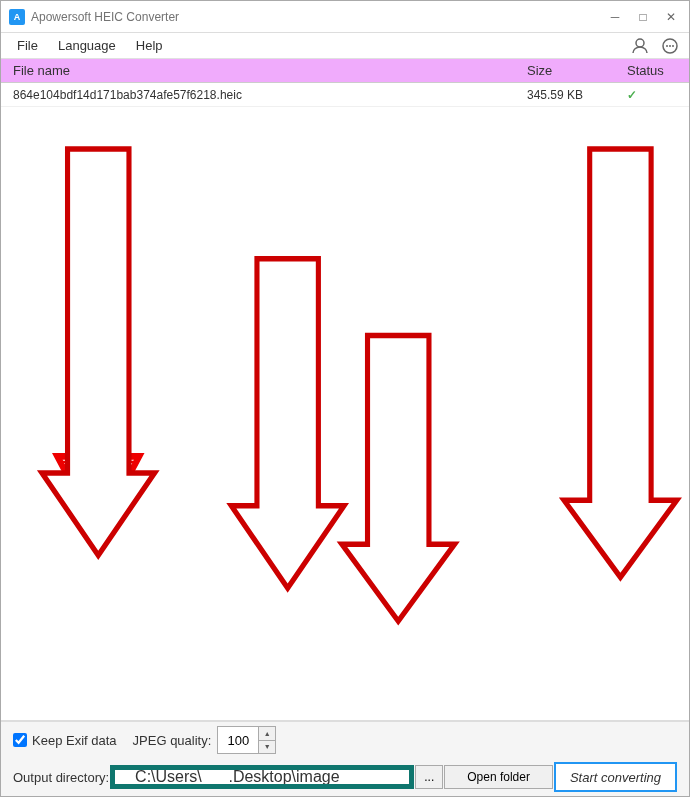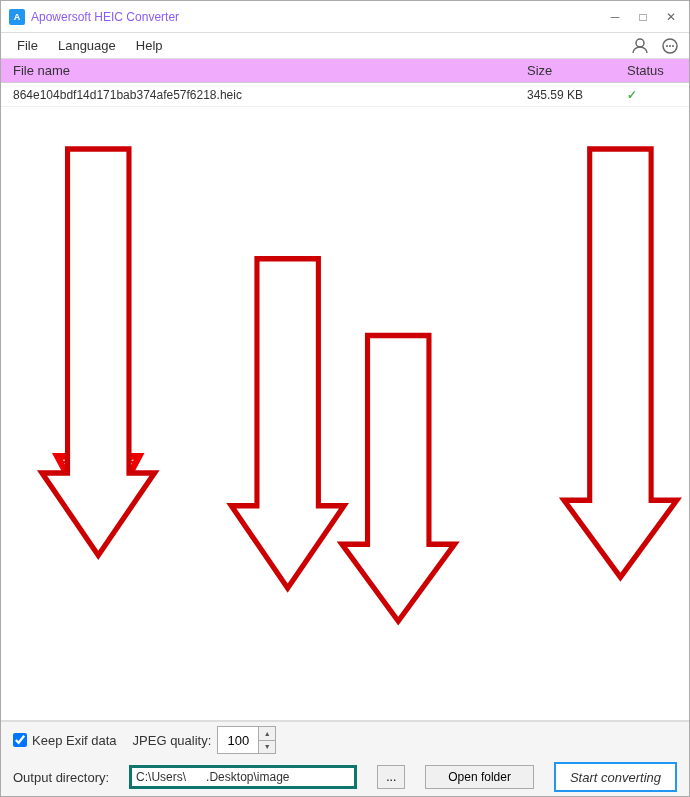"Apowersoft HEIC Converter" .title-bar-text { color: #8b5cf6 -> #737373 }
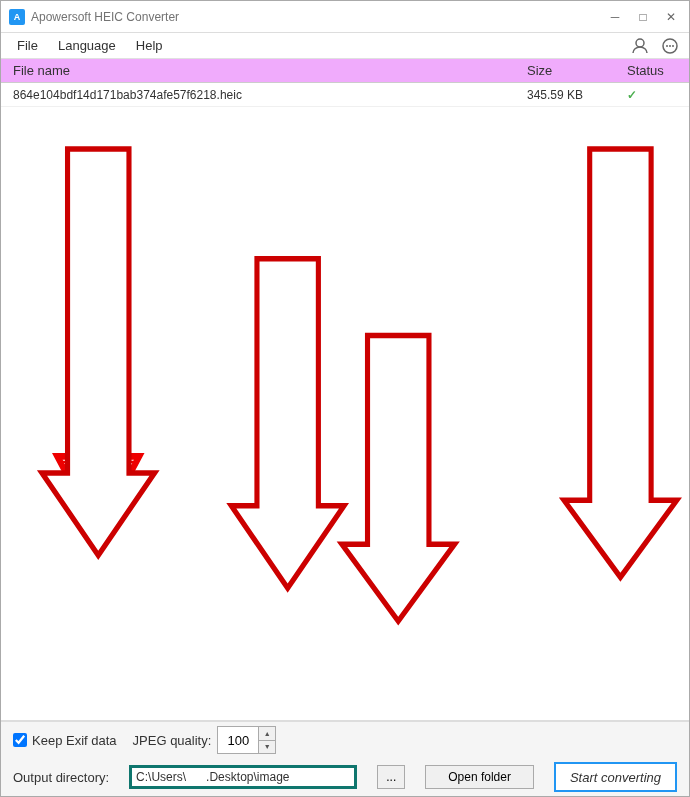"Output directory:" .controls-row2 { gap: 20px -> 1px }
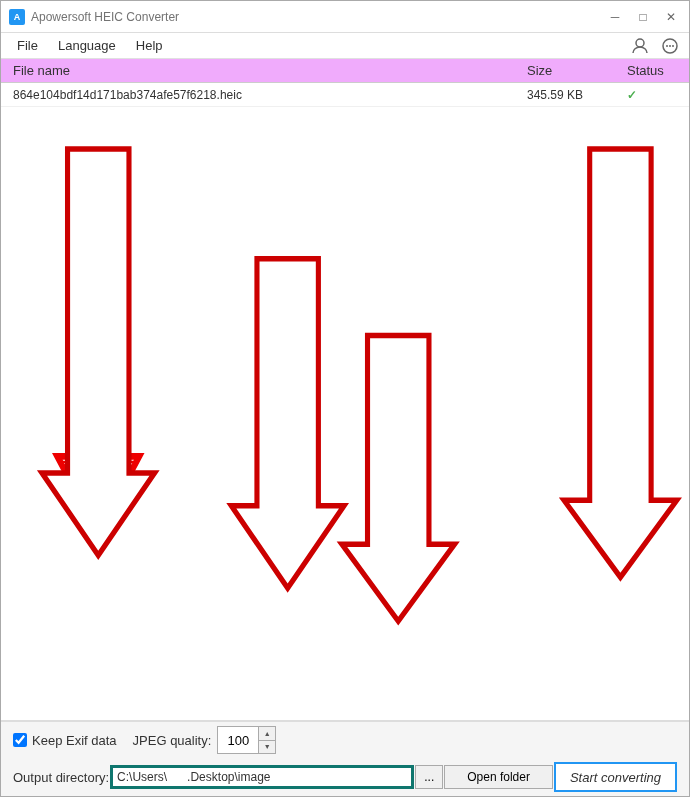"C:\Users\ .Desktop\image" .dir-input { border: 3px solid #0f766e -> 5px solid #0f766e; font-size: 12px -> 16px; padding: 0 4px -> 0 20px }
